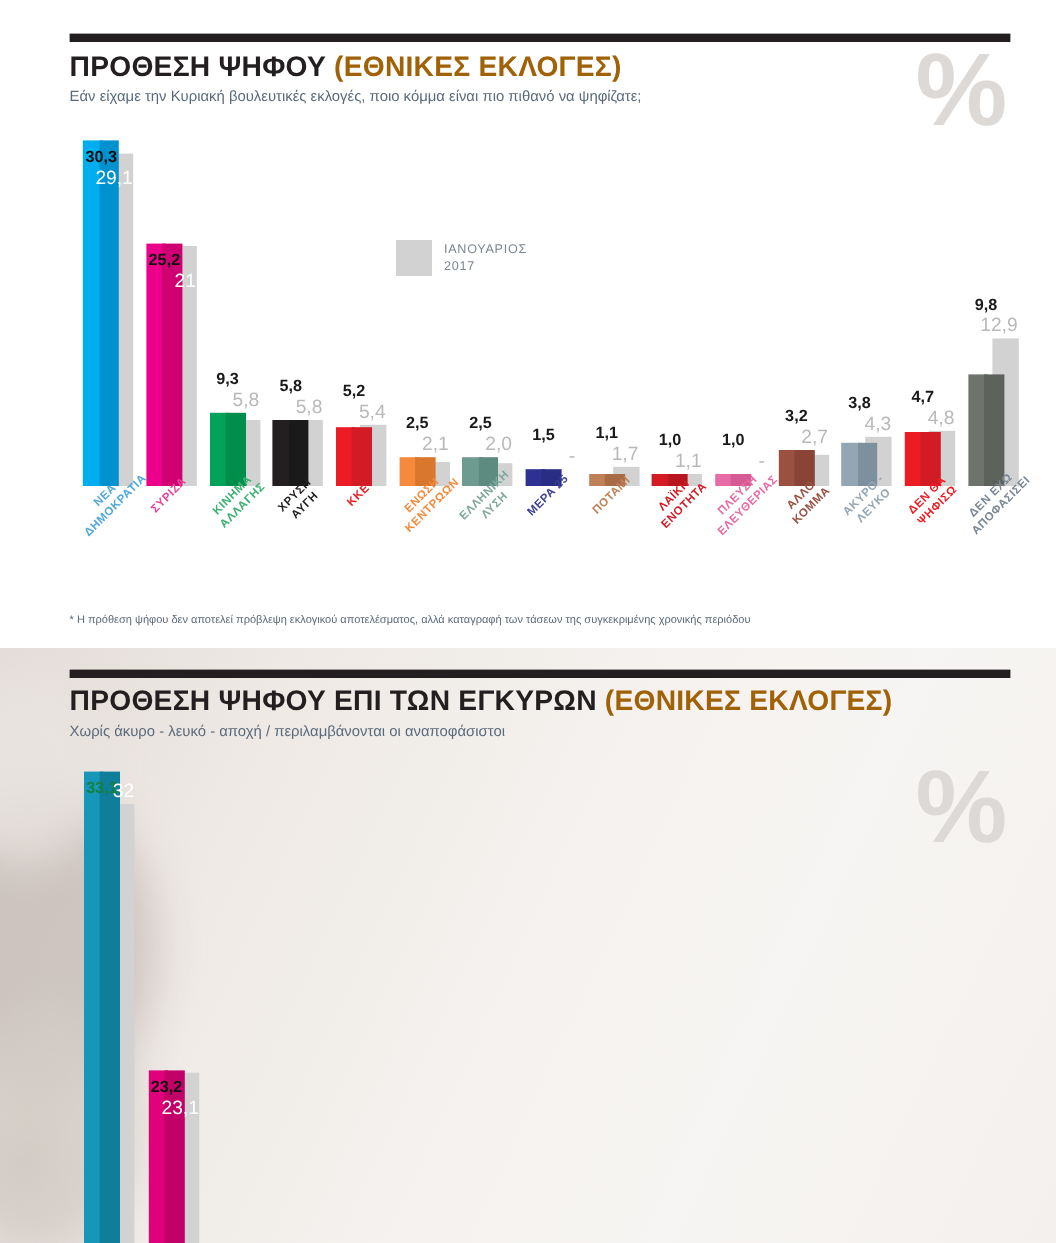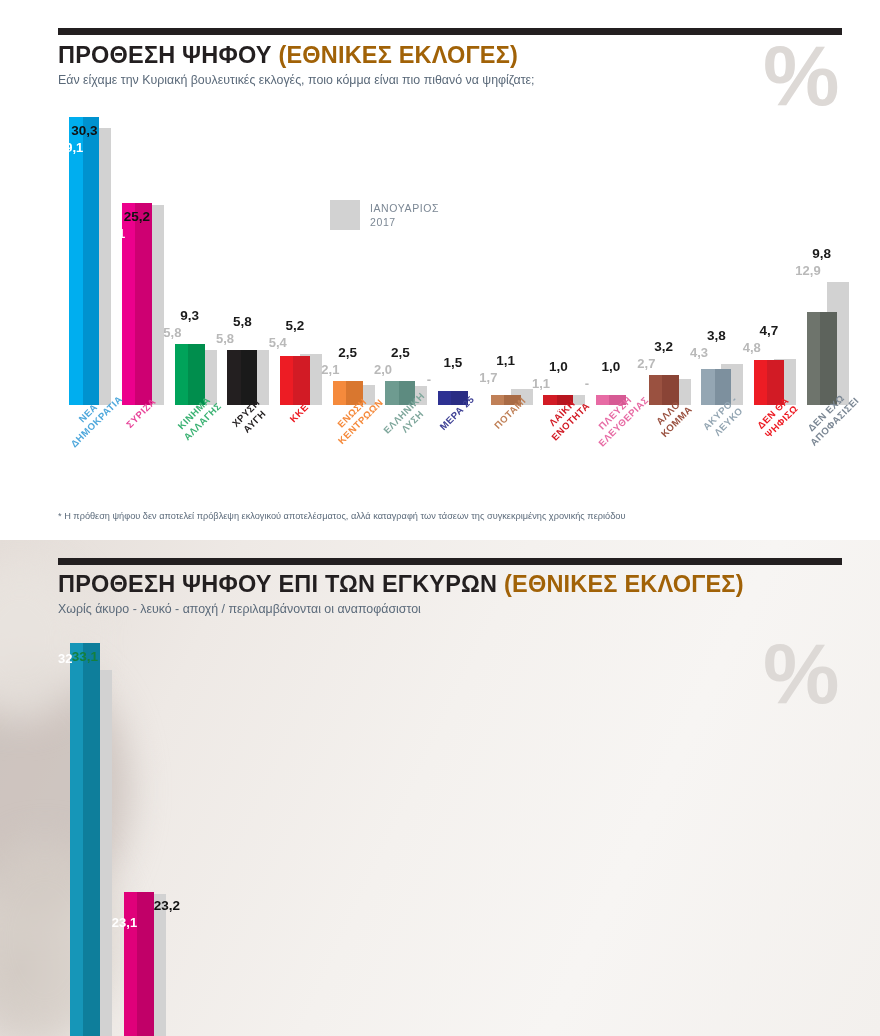"29,1" .lbl-prev { font-size: 13px -> 16px; font-weight: bold -> none; text-align: left -> right }
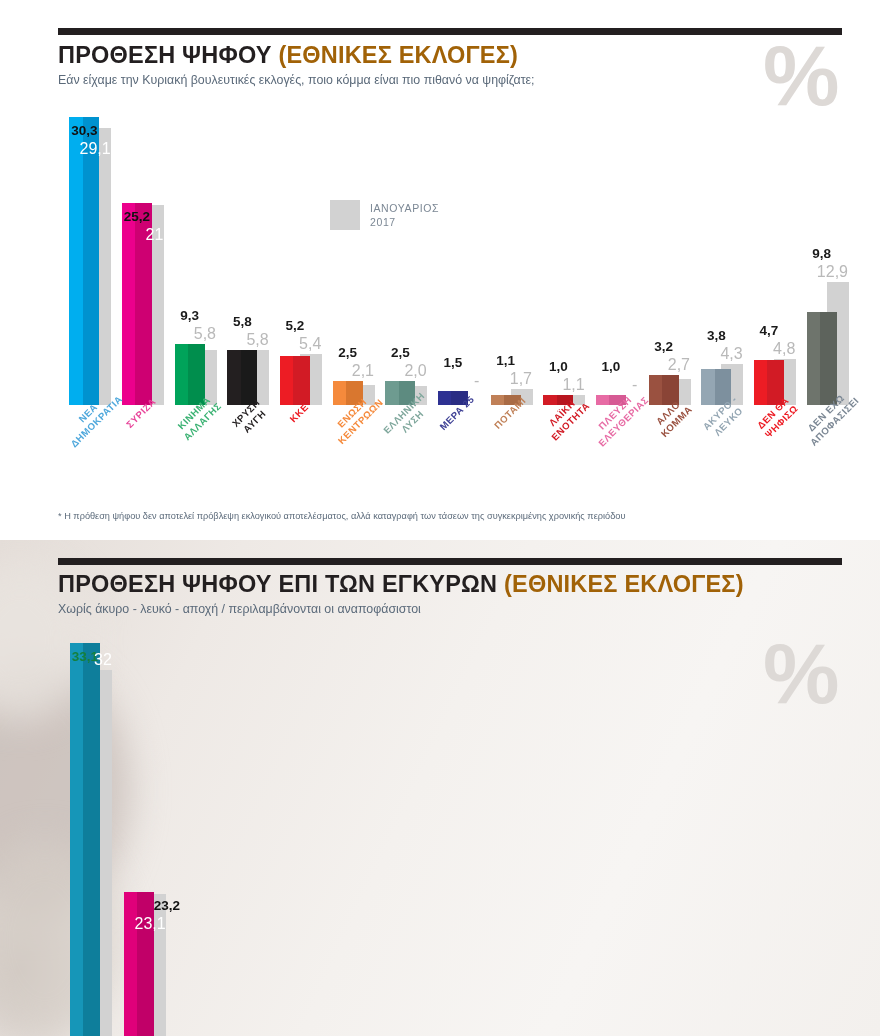"23,2" div.lbl-now { margin-left: 28px -> none }
